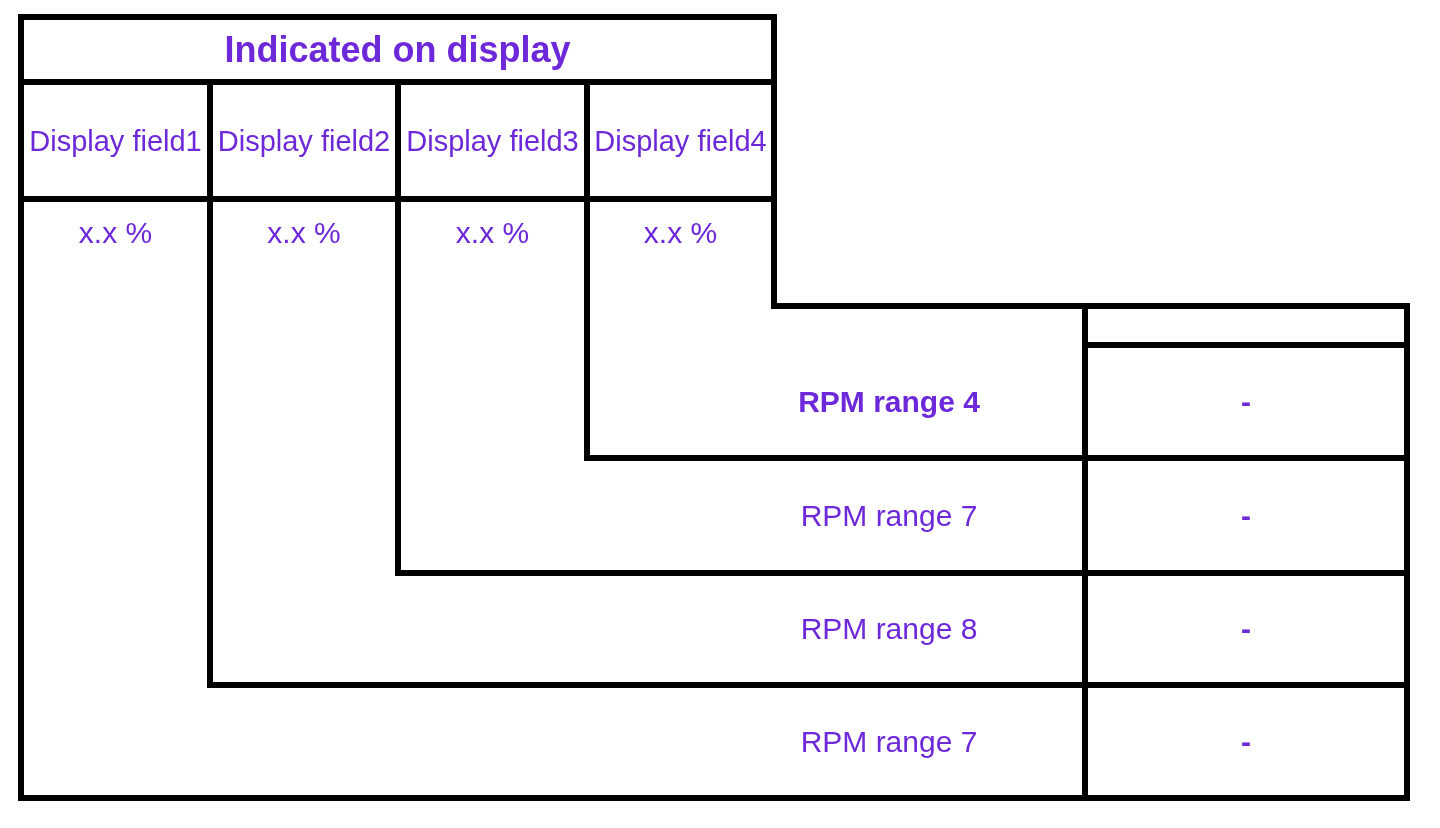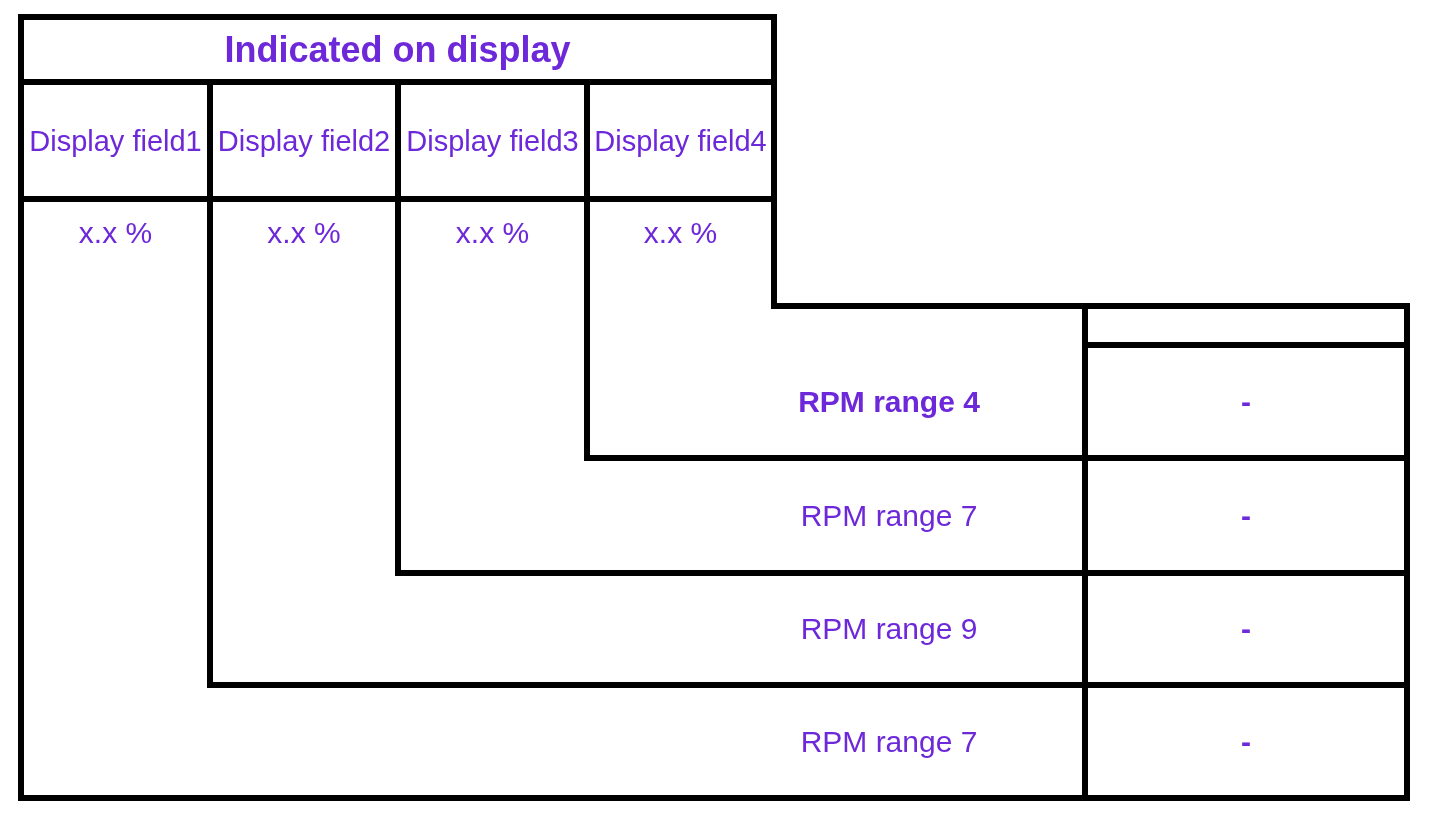"RPM range 9" div.cell { text: 9 -> 8 }
